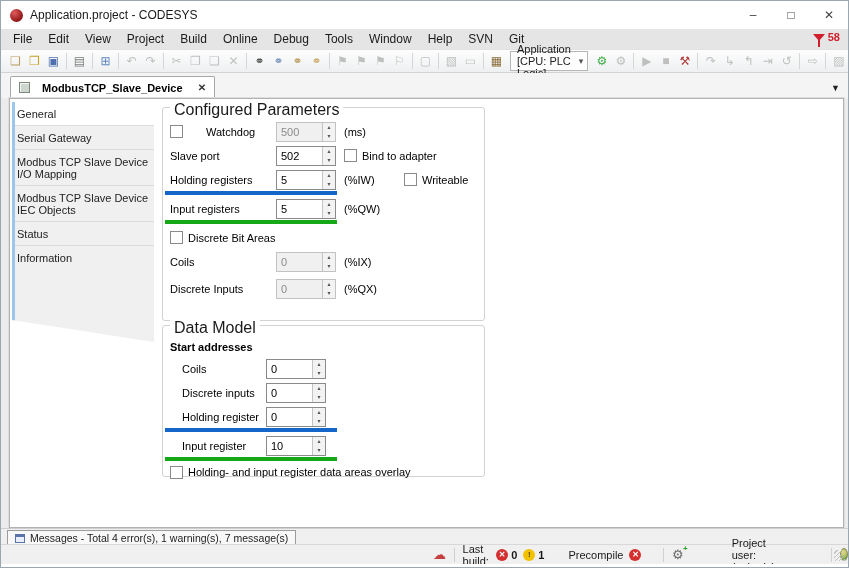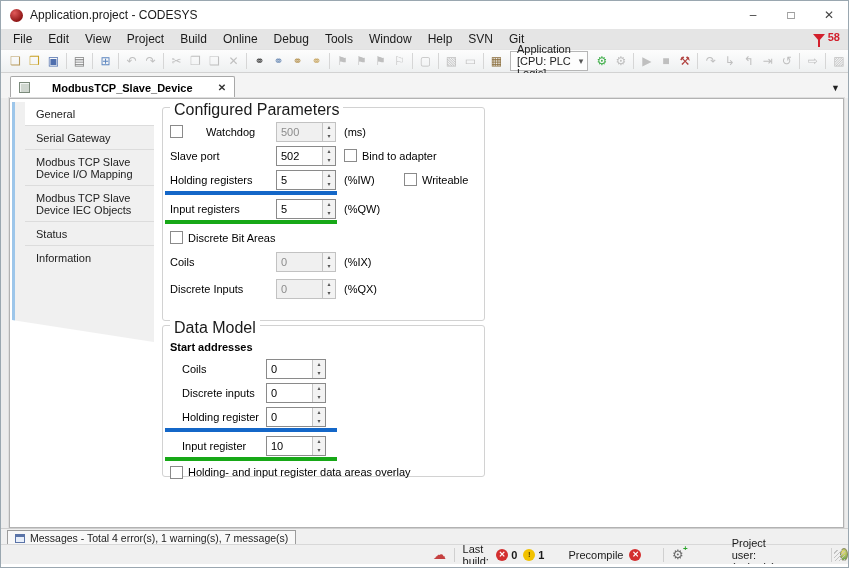"ModbusTCP_Slave_Device" .doc-tab { gap: 22px -> 12px }
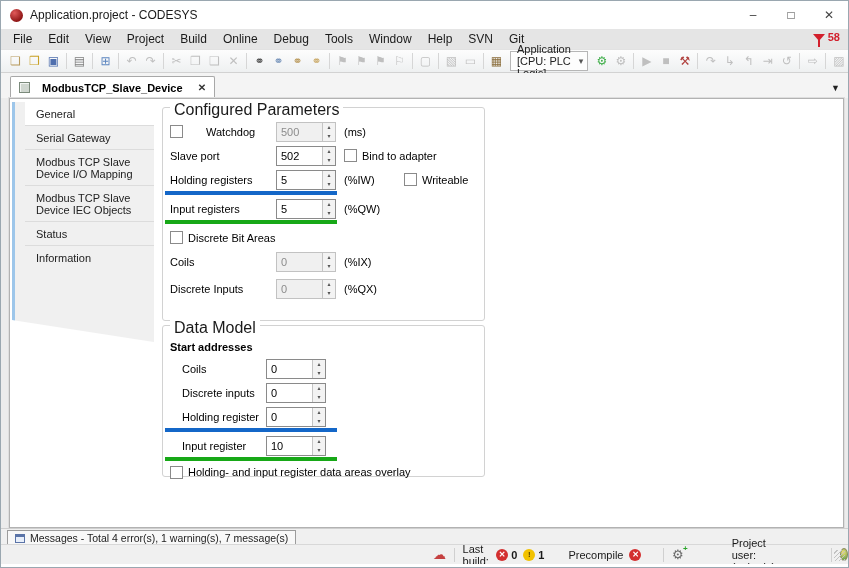"General" .nav-item { margin-left: 13px -> 3px; padding: 6px 4px 5px 11px -> 6px 4px 5px 2px }
